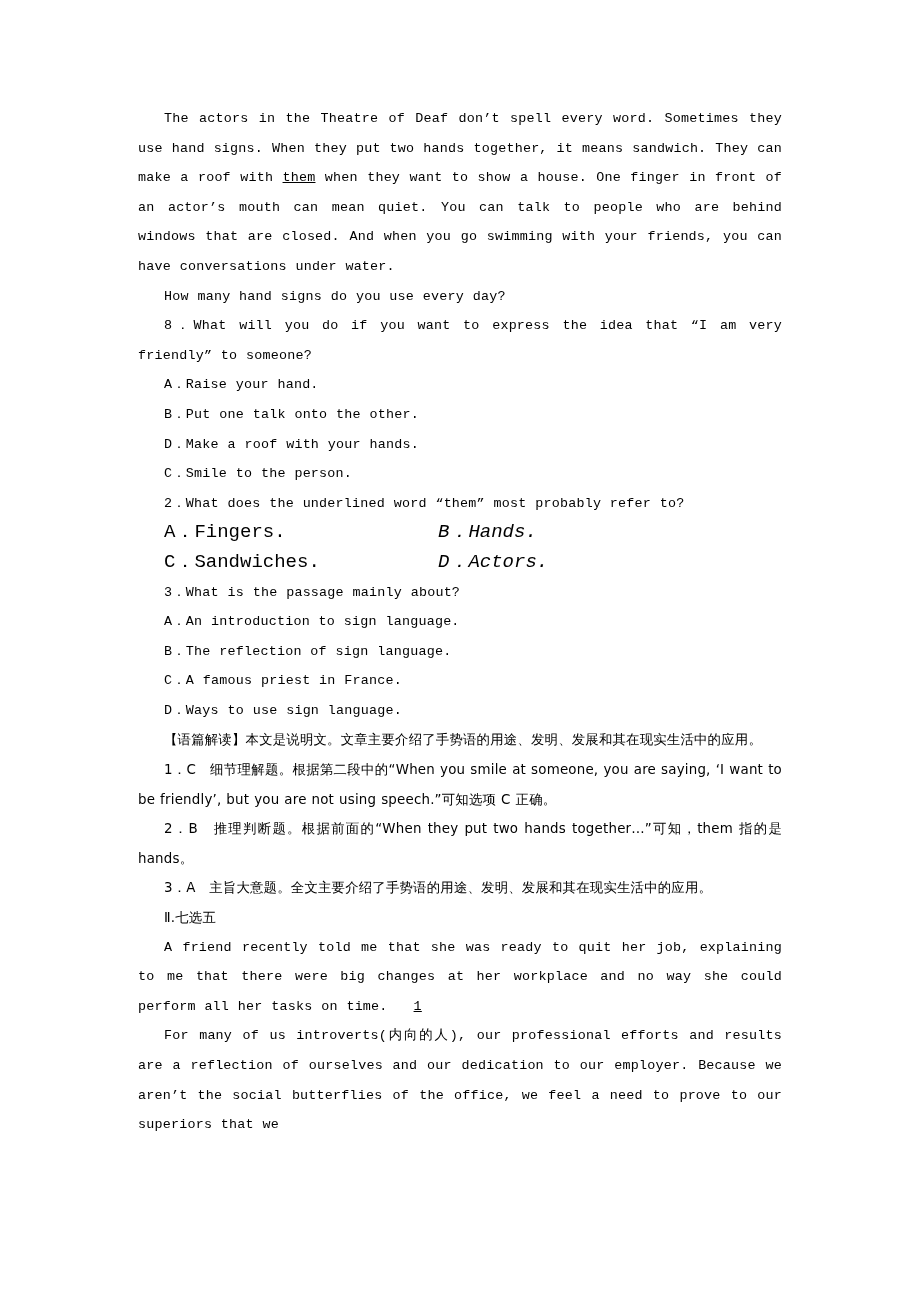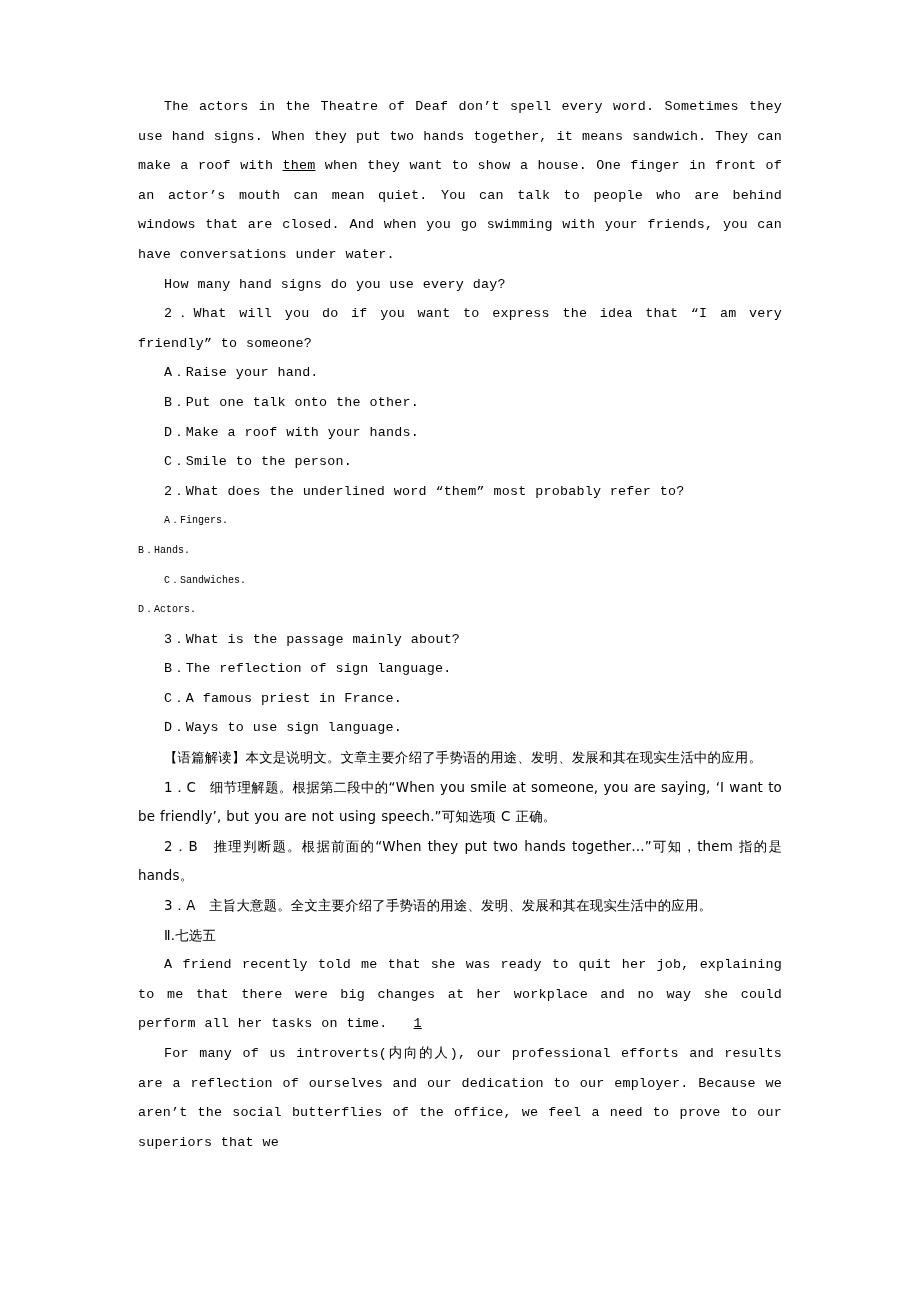"The actors in the Theatre" .content { top: 92px -> 104px }
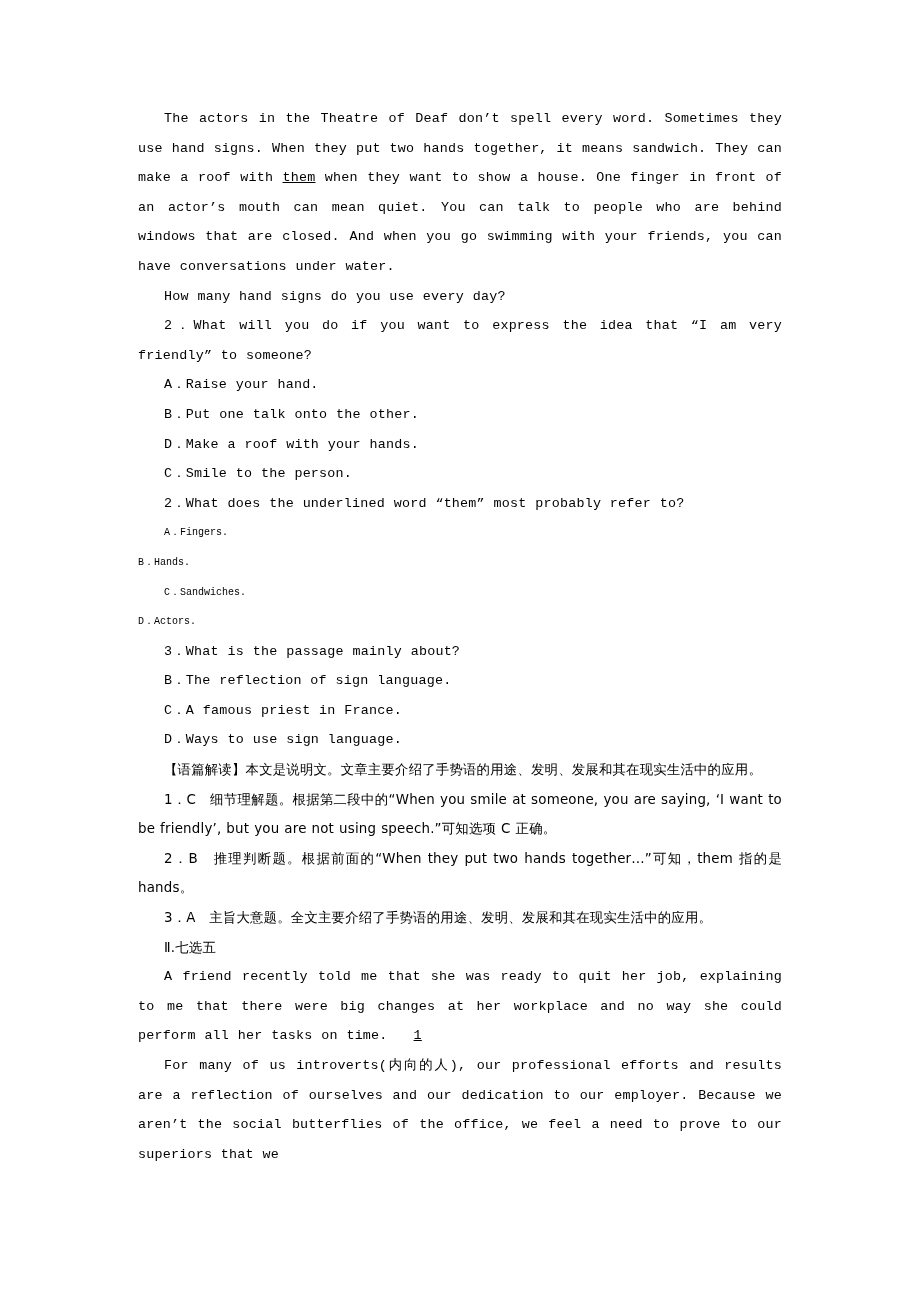"2．What will you do if" p.indent { text: 2 -> 8 }
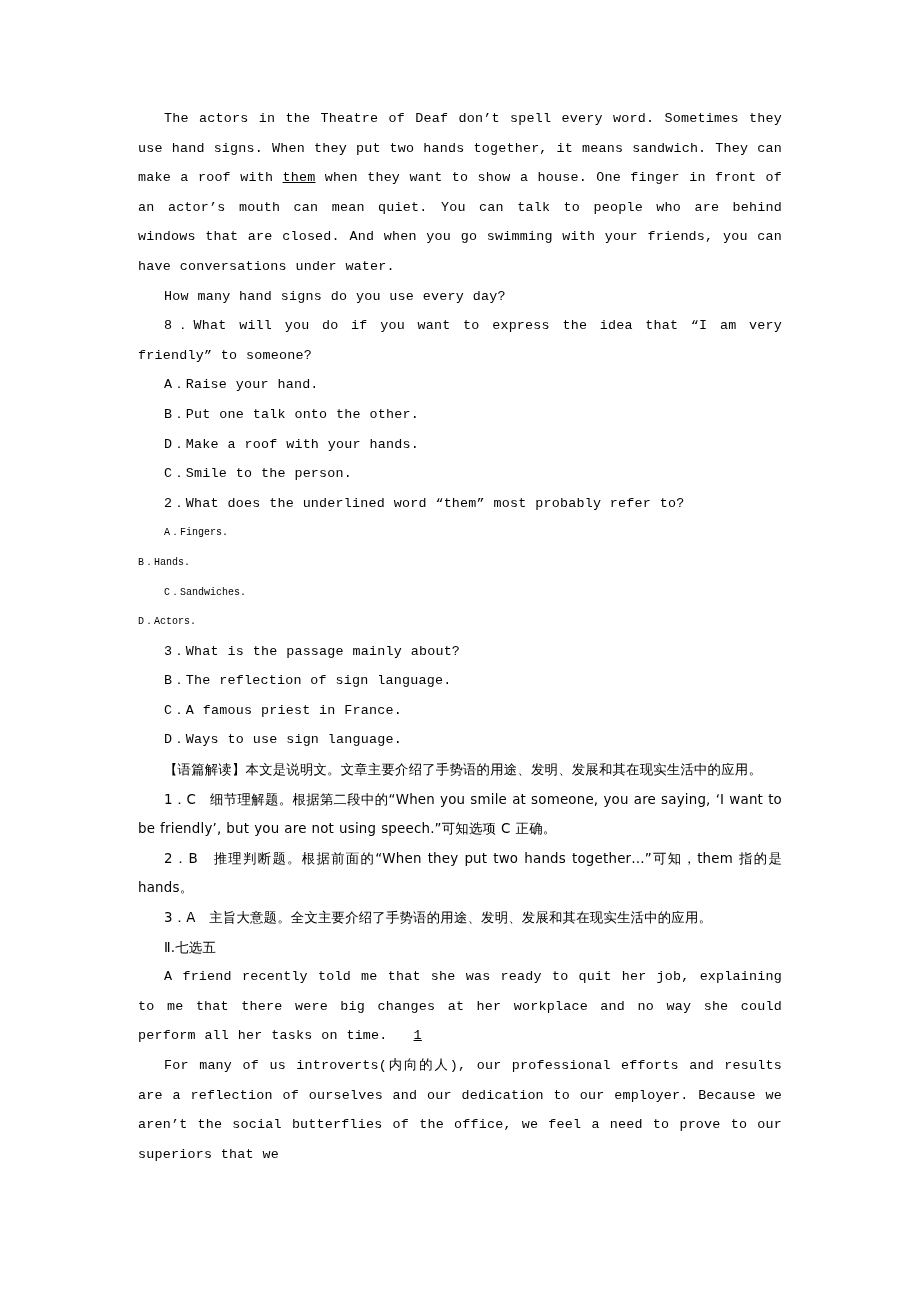"A．Fingers." .opt-row { flex-direction: column -> none; font-size: 10px -> 19px }
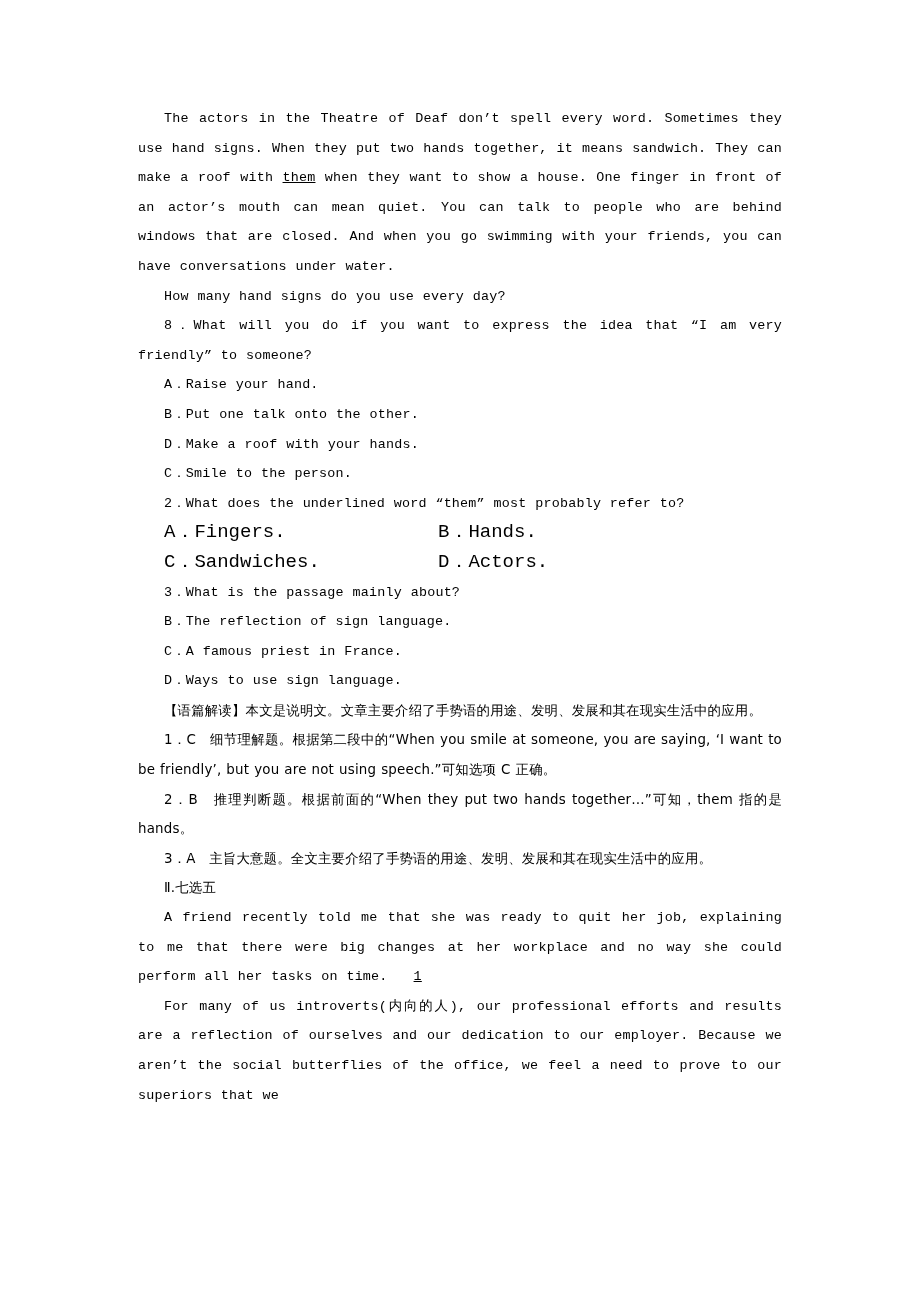"B．Hands." .opt-row .c2 { font-style: none -> italic }
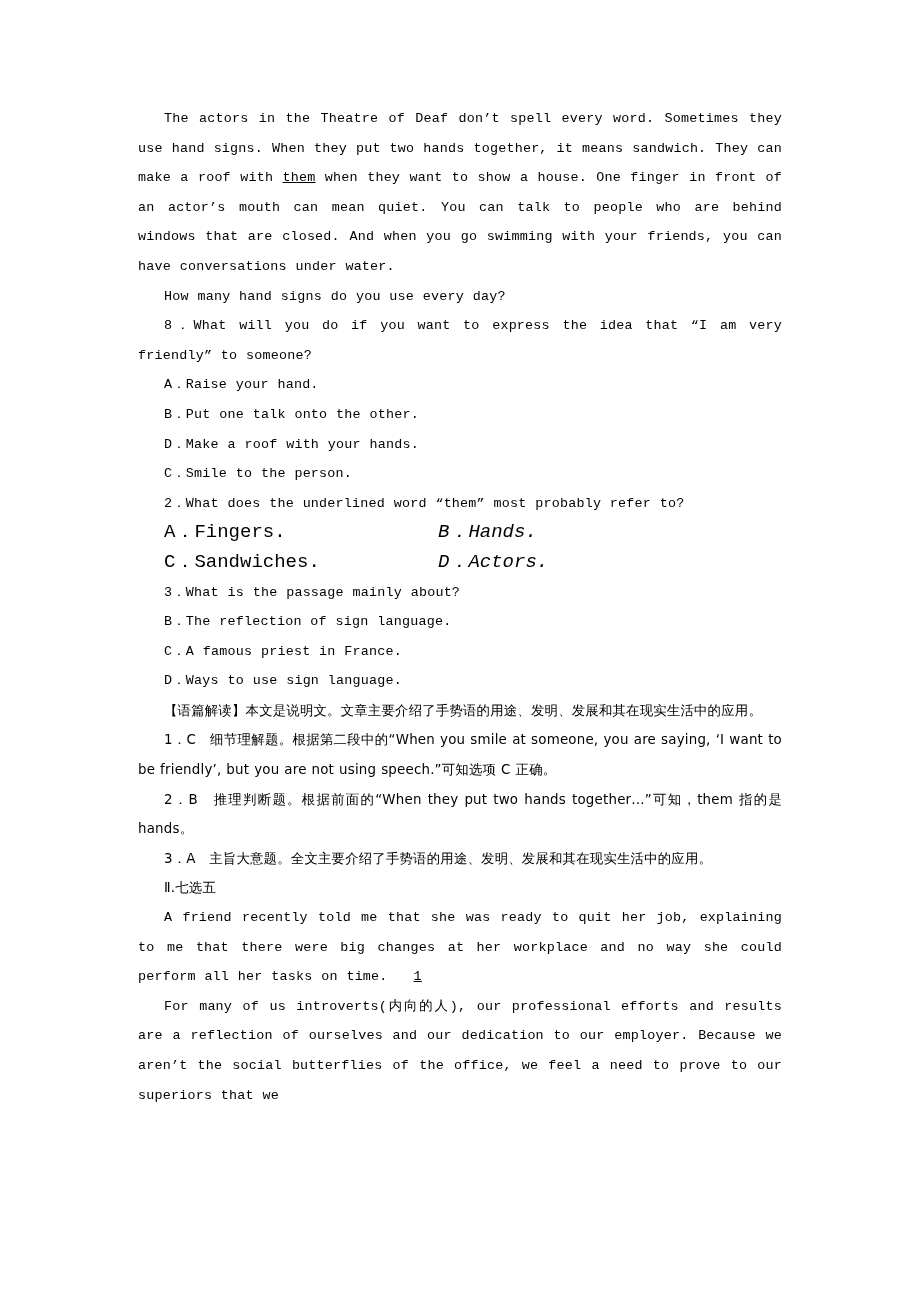"A．An introduction to sign language." p.indent { html: none -> <p>A．An introduction to sign language.</p> }
